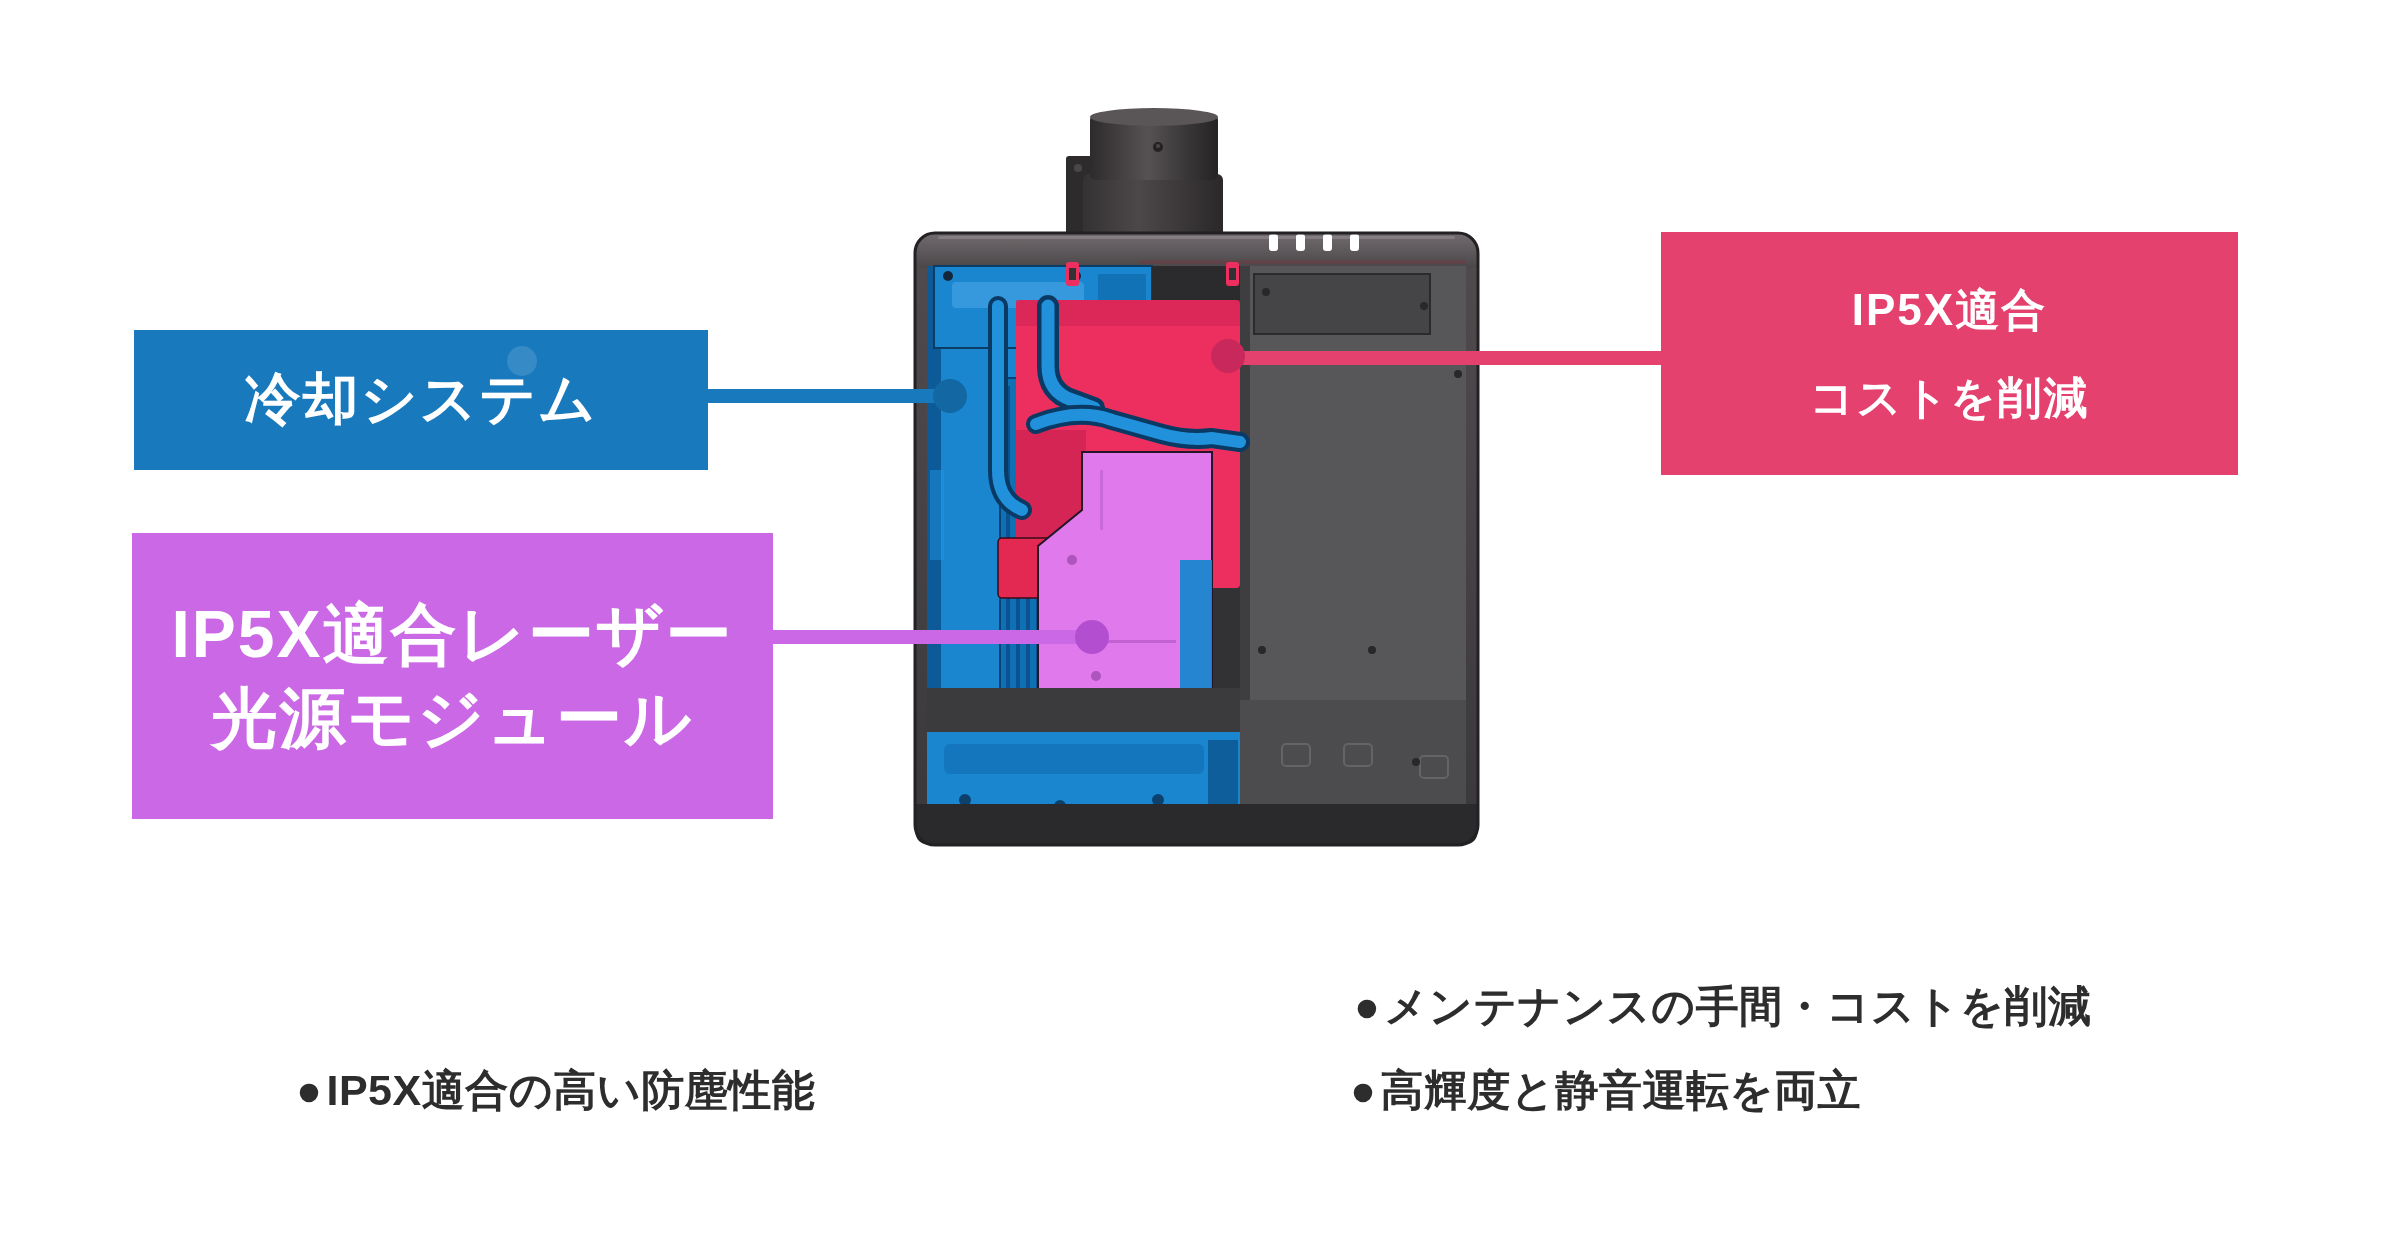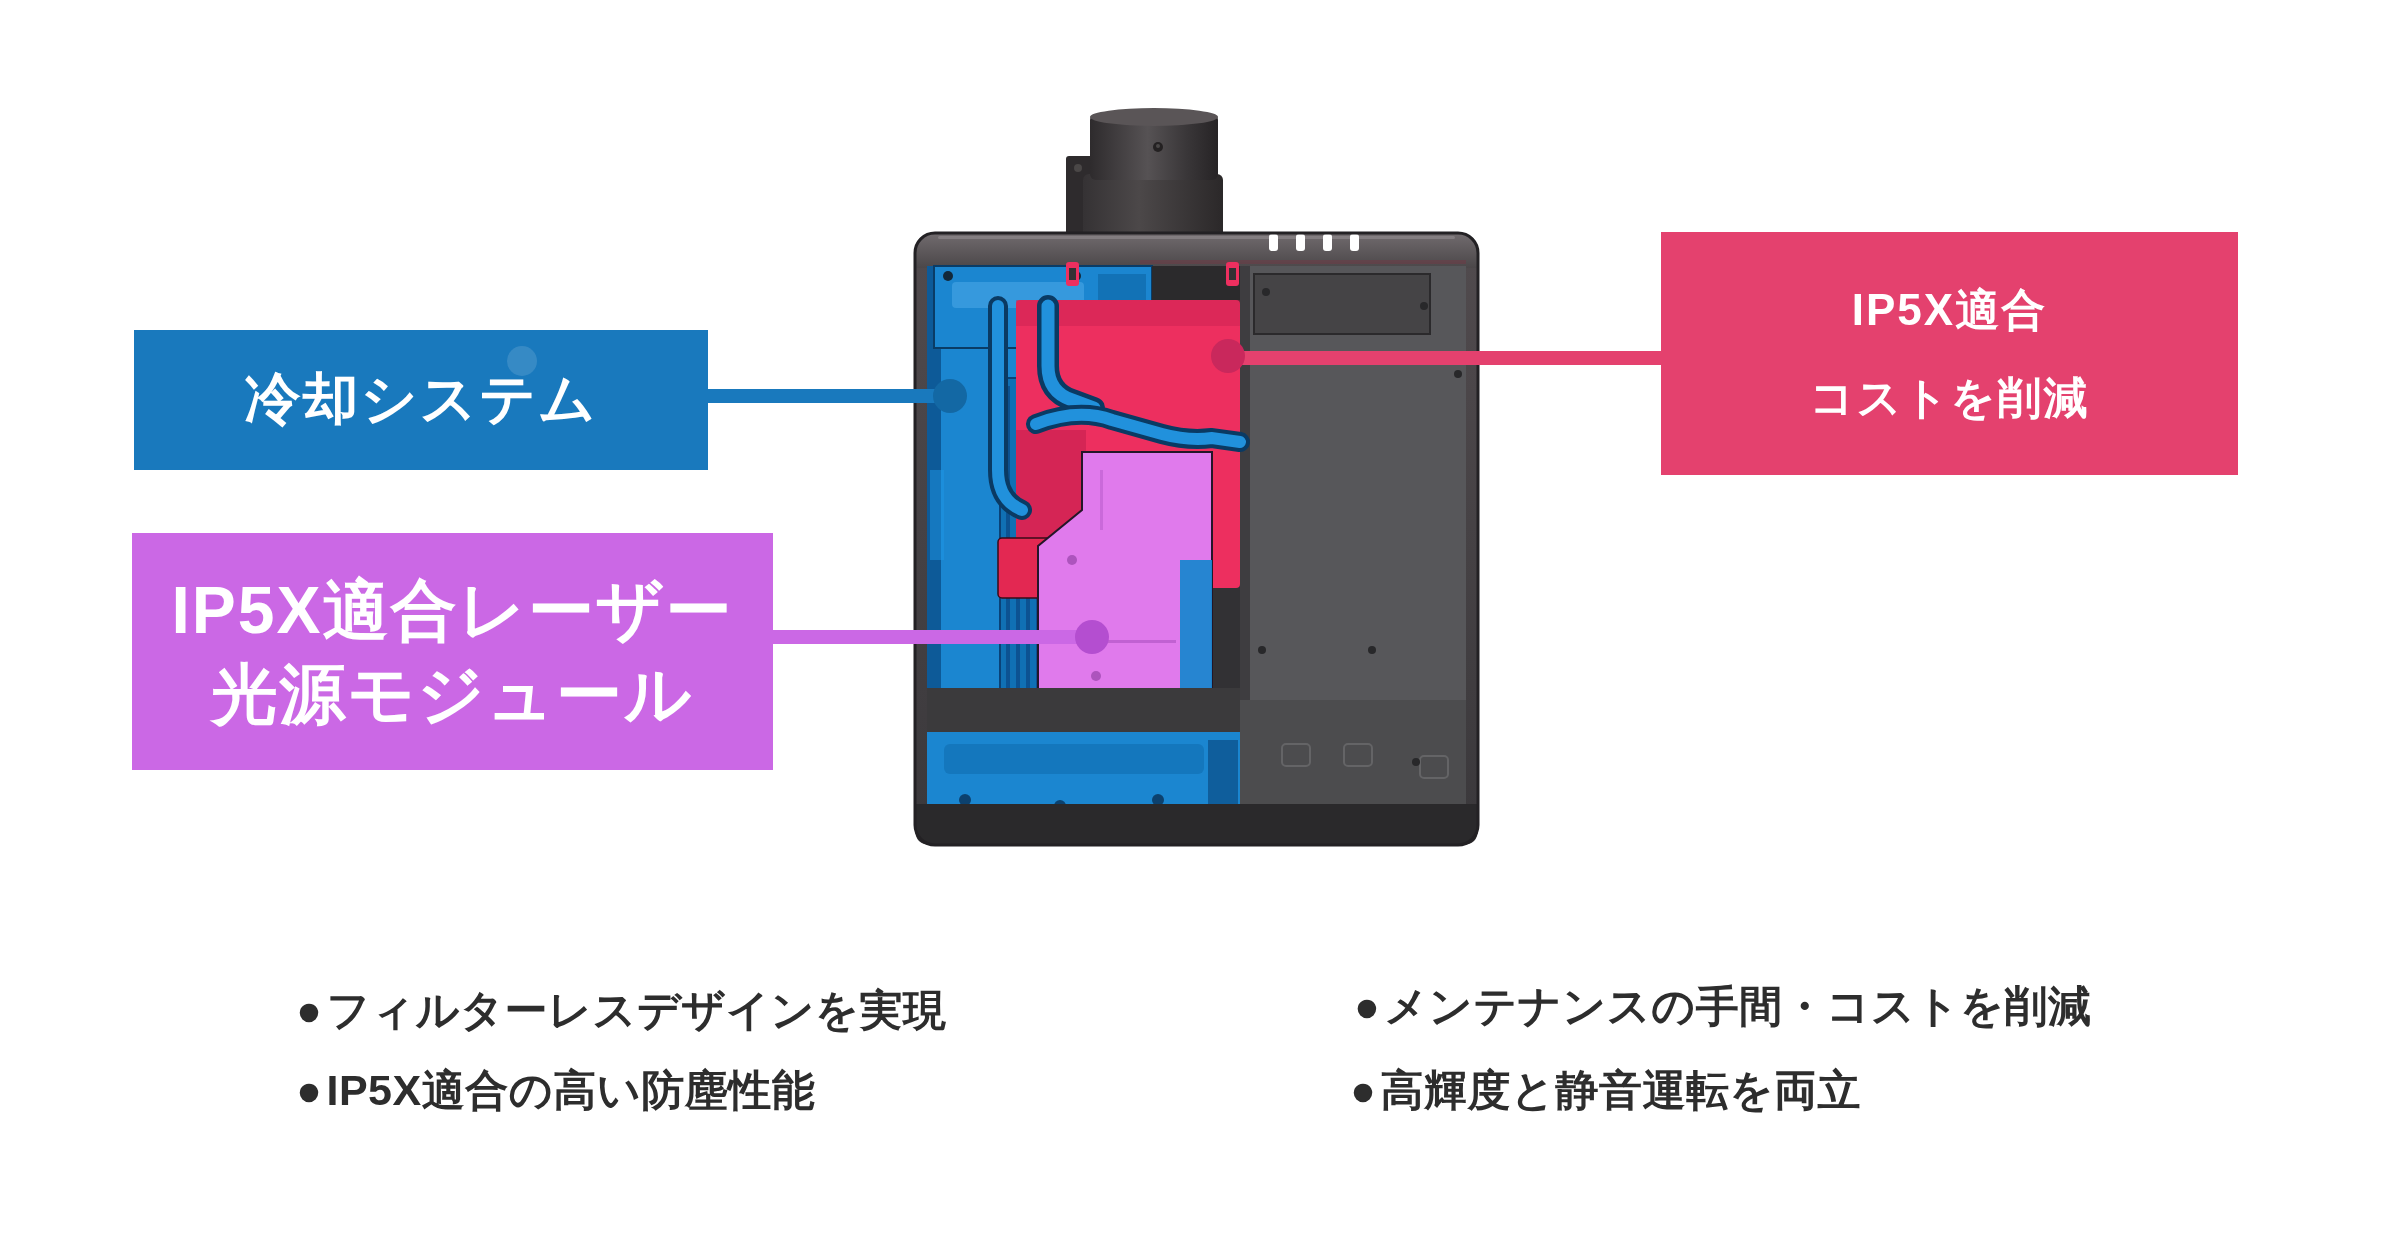"IP5X適合レーザー" #callout-laser { height: 237px -> 286px }
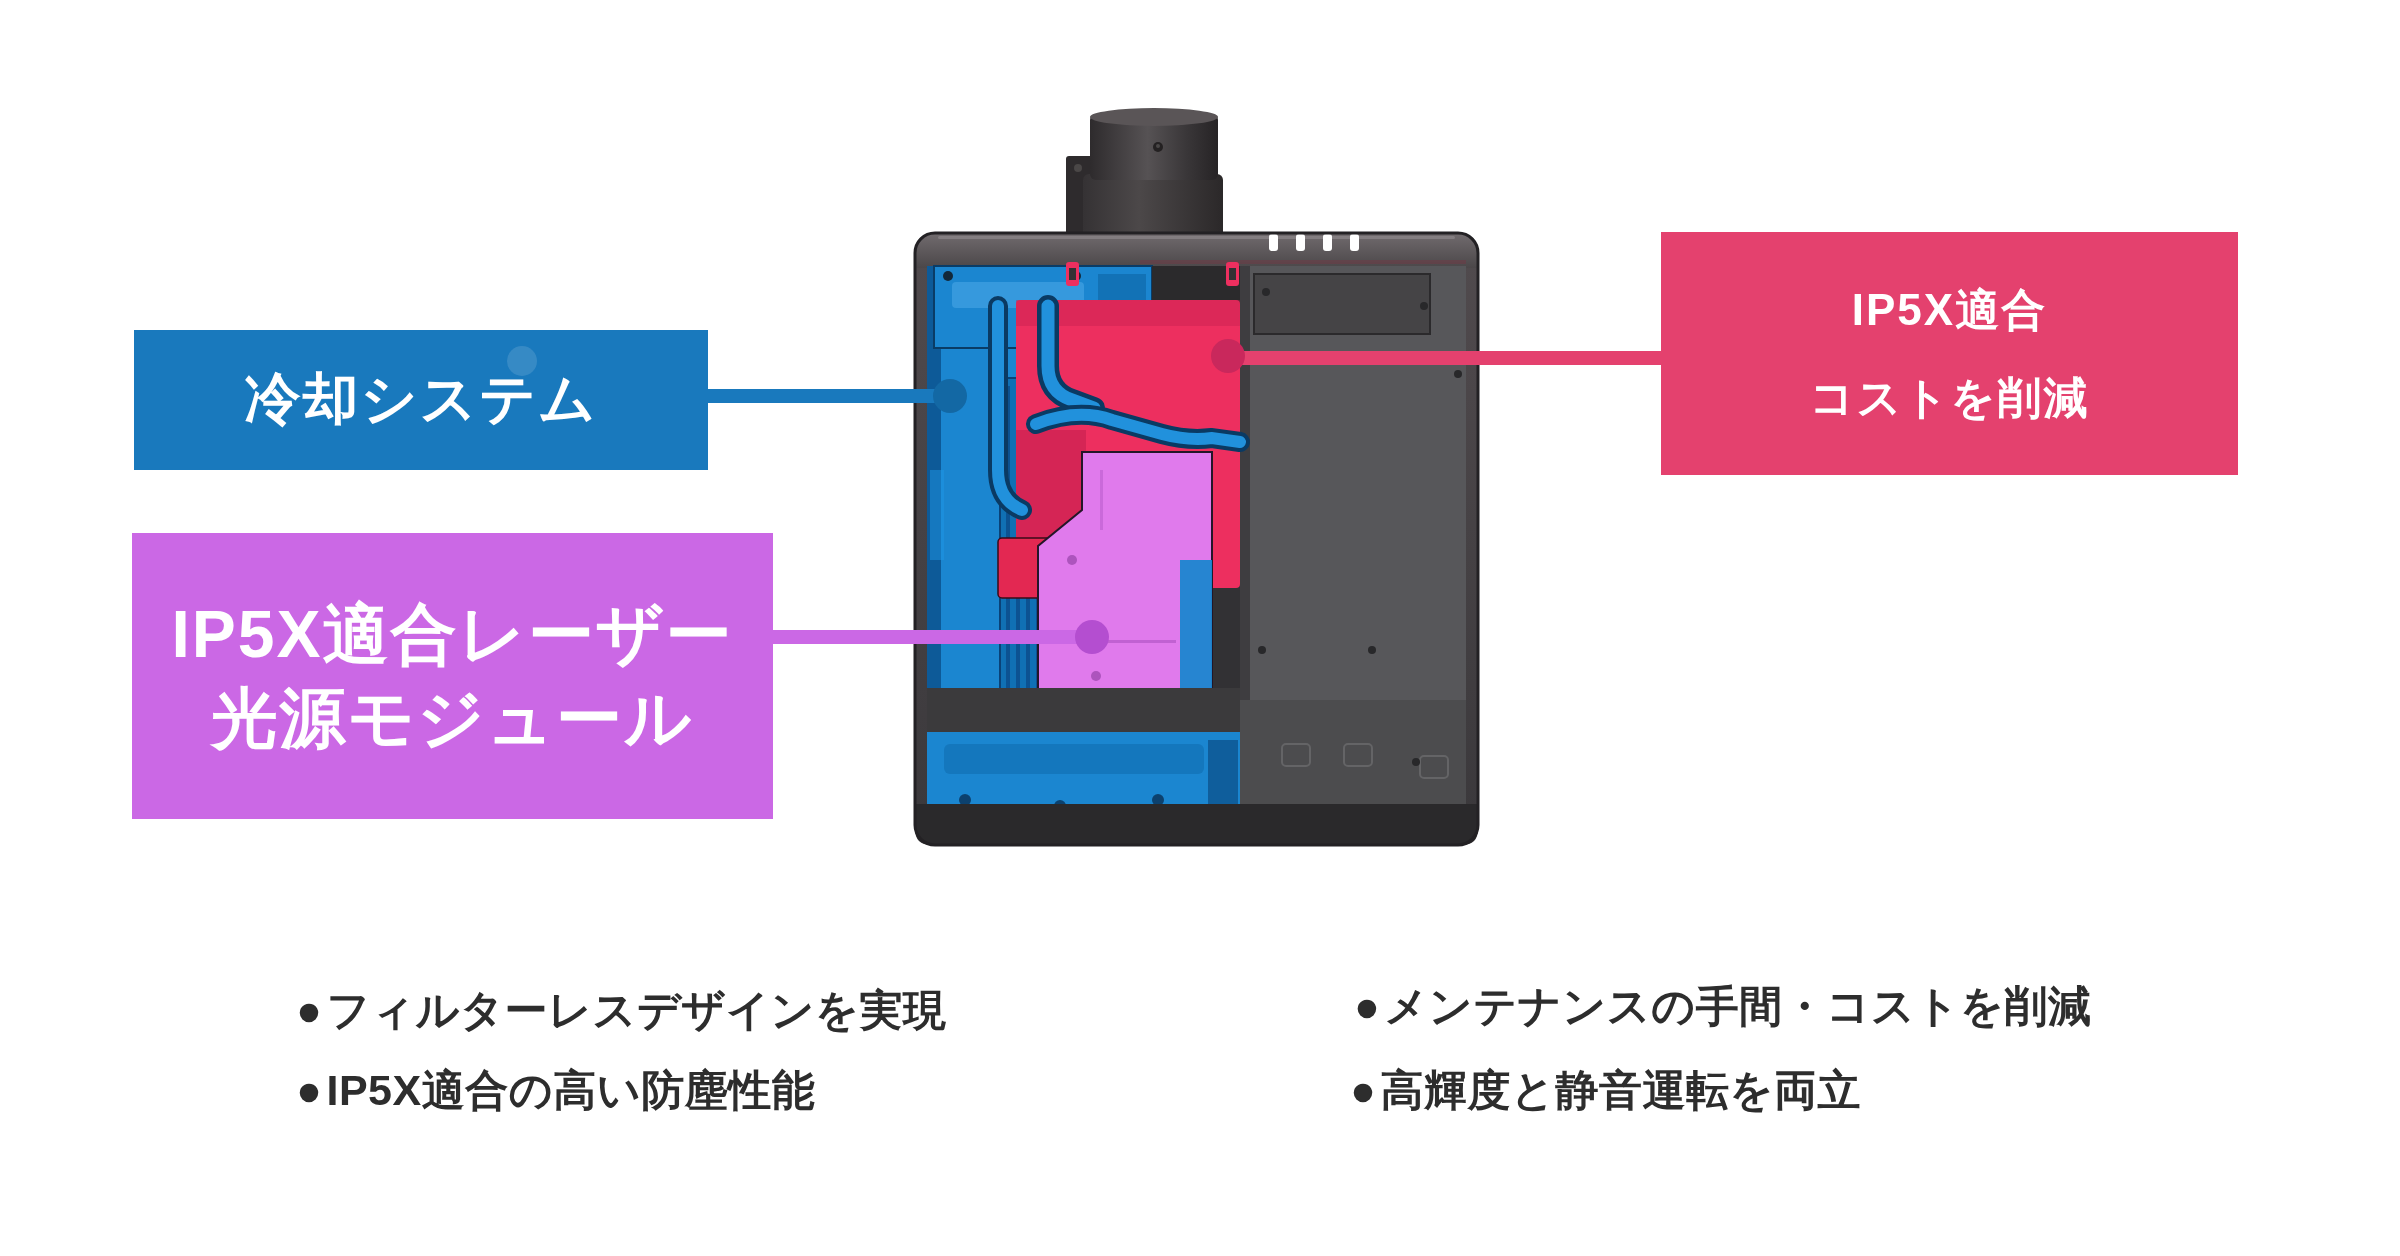"●フィルターレスデザインを実現" div.feature { html: <div> <span>●</span><span>フィルターレスデザインを実現</span> </div> -> none }
